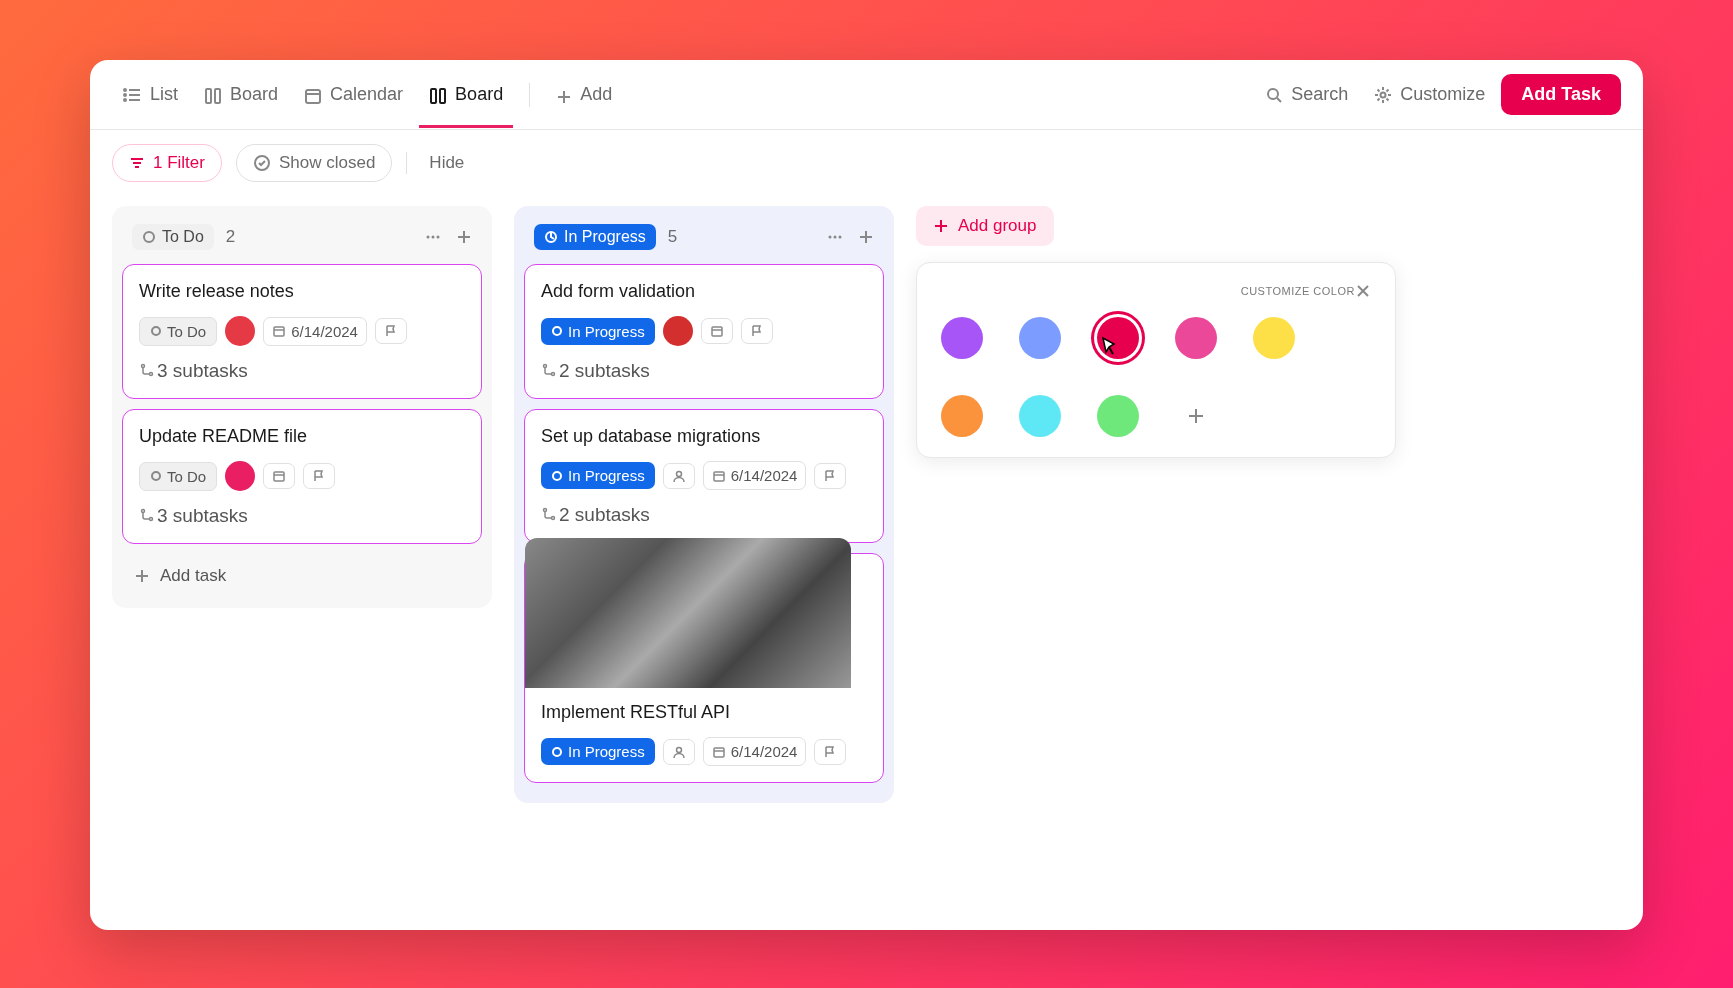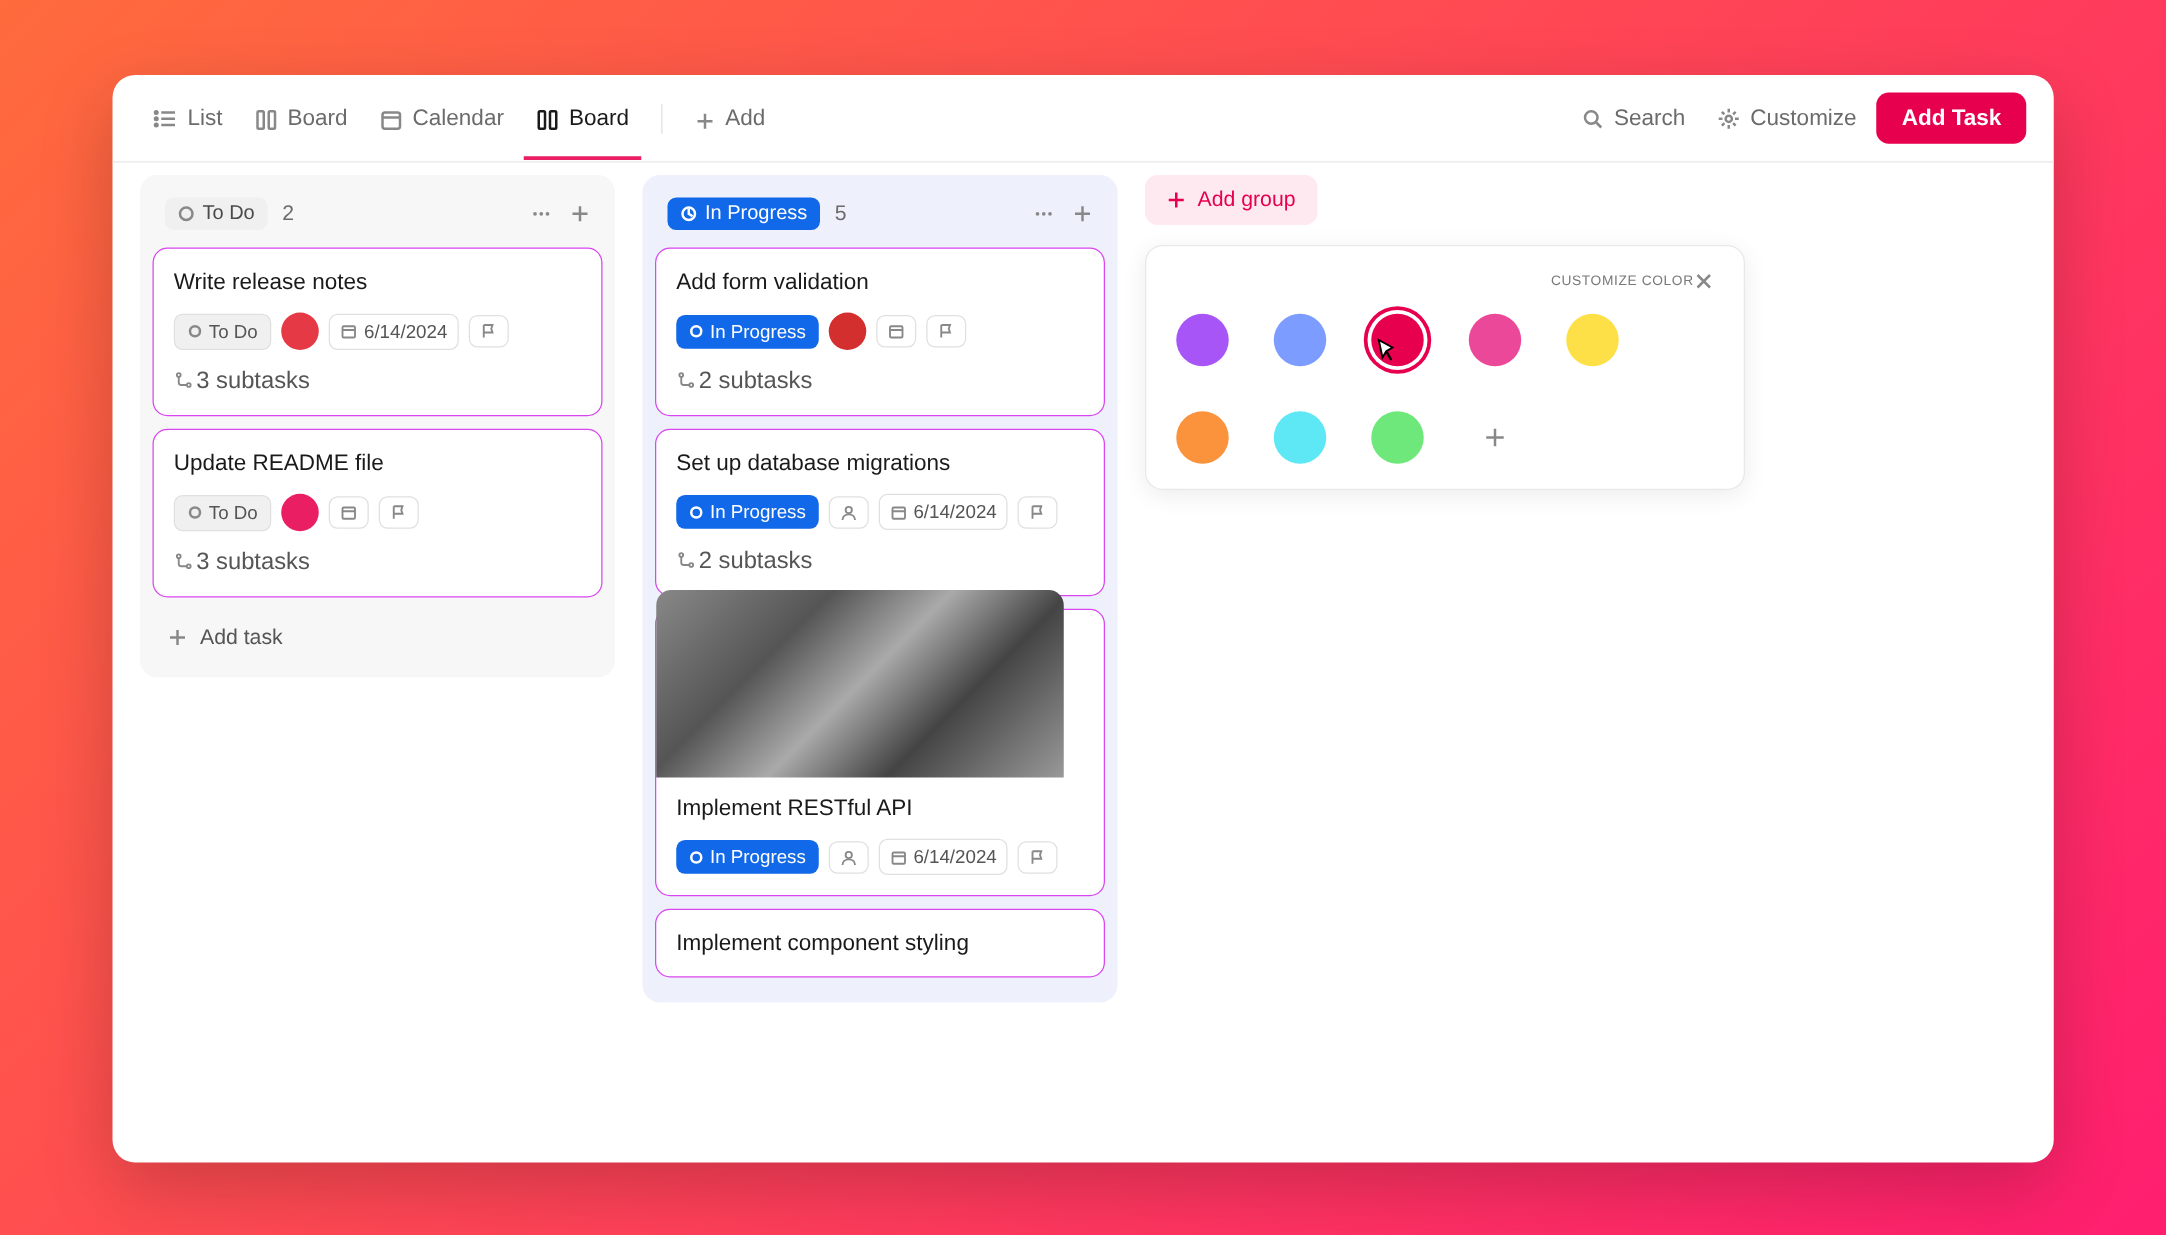"1 Filter" div.filter-bar { html: none -> <div> <div> <span> <svg> <line></line> <line></line> <line></line> </svg> </span> <span>1 Filter</span> </div> <div> <span> <svg> <circle></circle> <path></path> </svg> </span> <span>Show closed</span> </div> <div></div> <div>Hide</div> </div> }
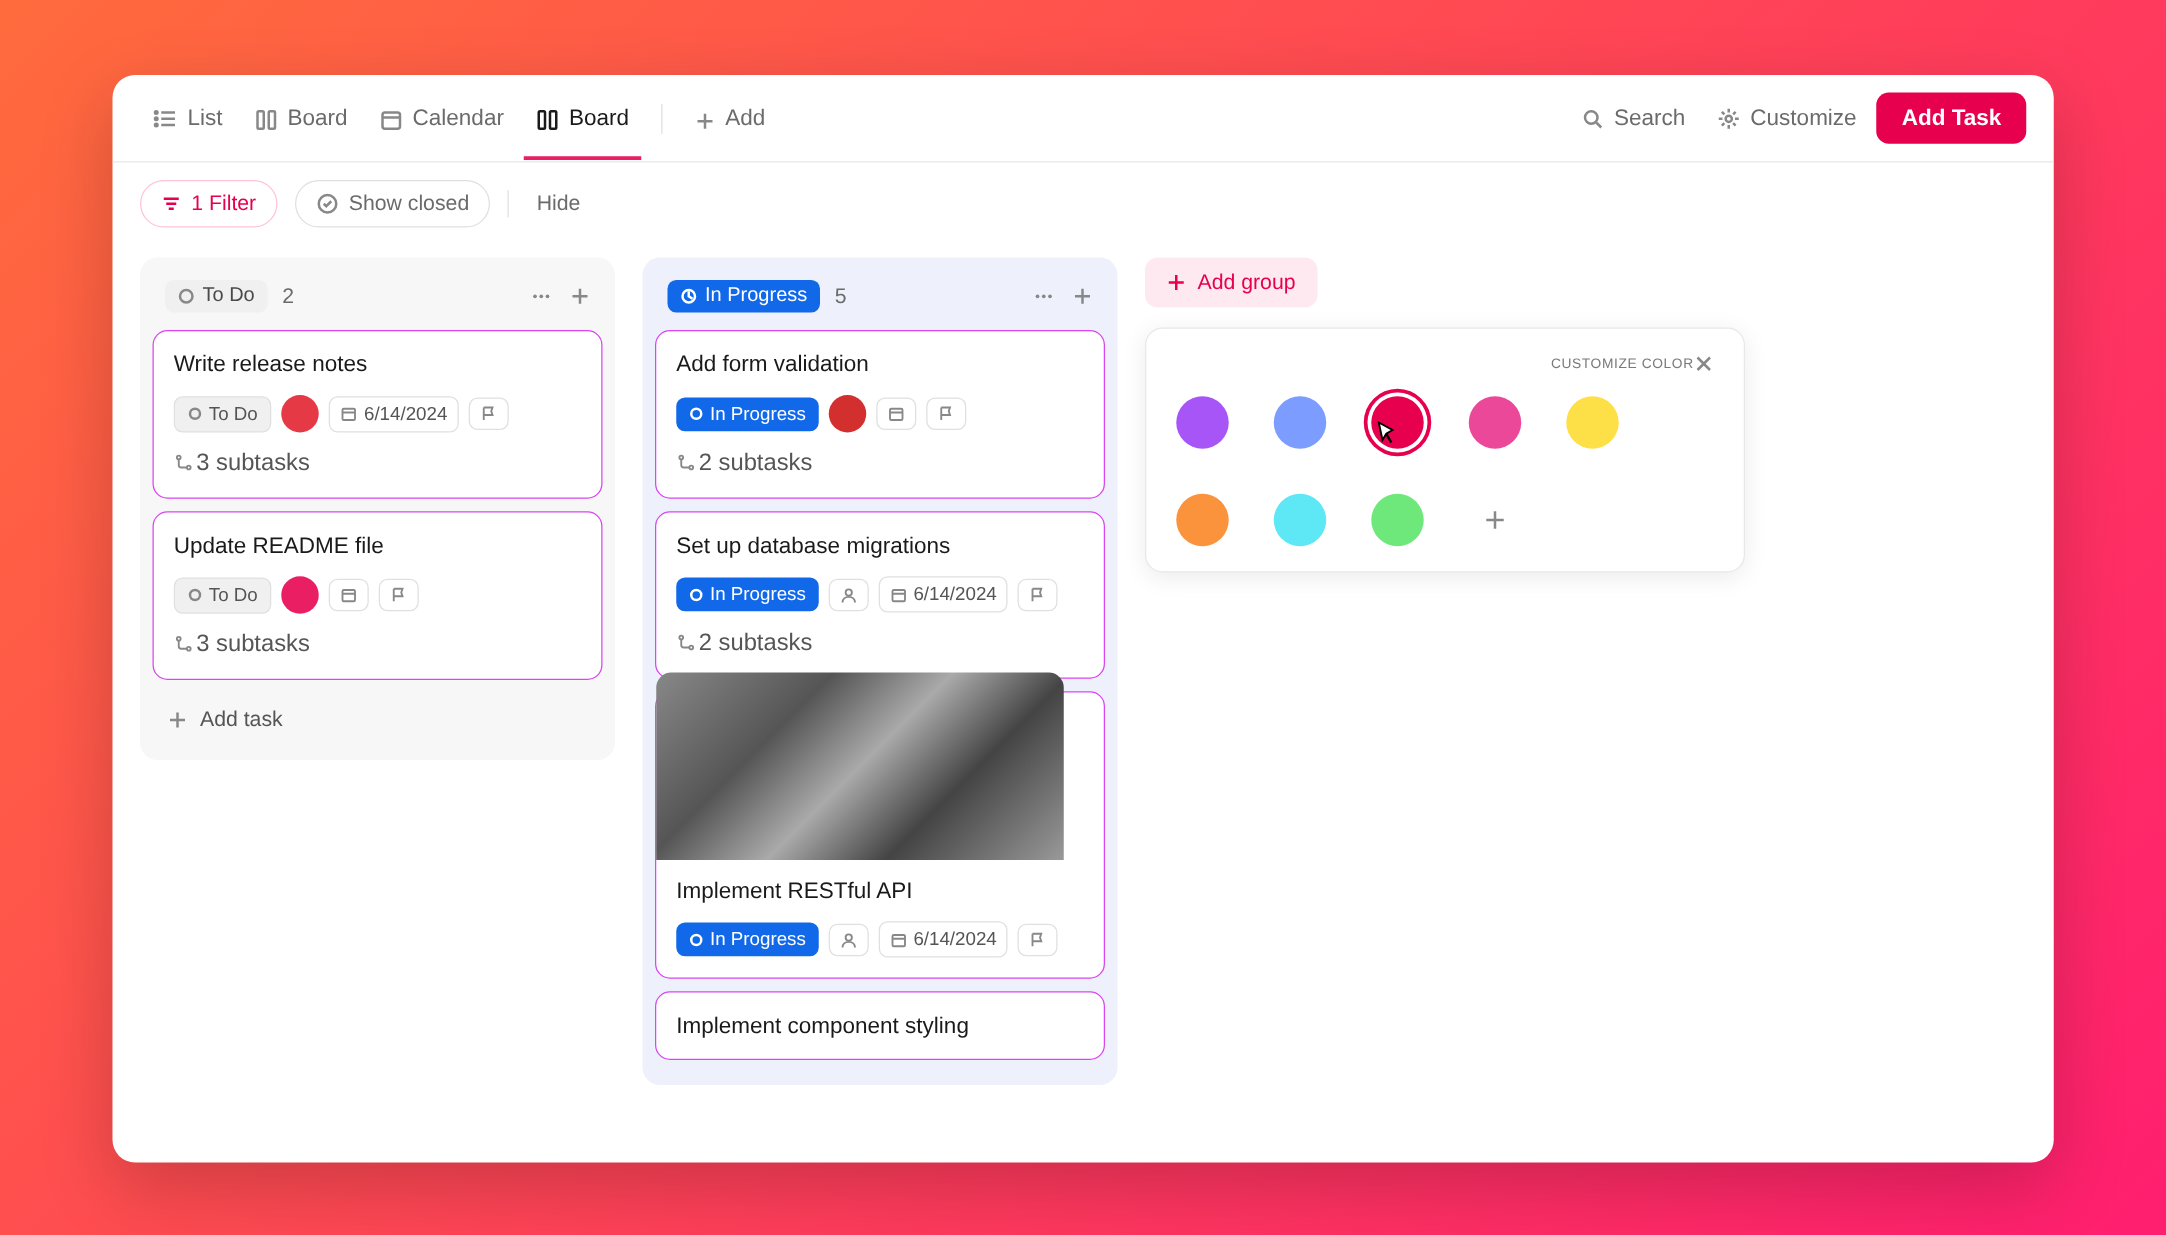"Implement component styling" div.card { html: <div> <div>Implement component styling</div> </div> -> none }
